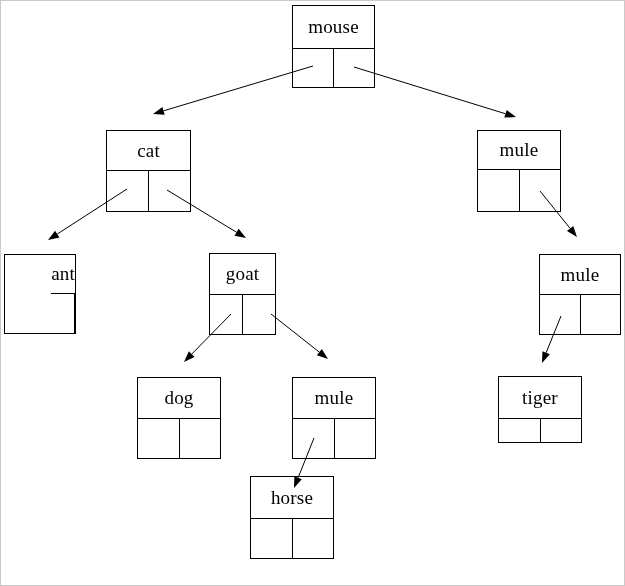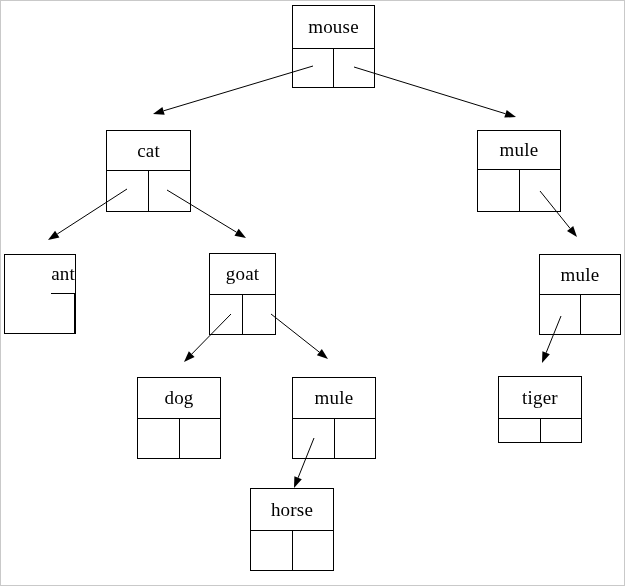"horse" div.node { top: 487px -> 475px }
